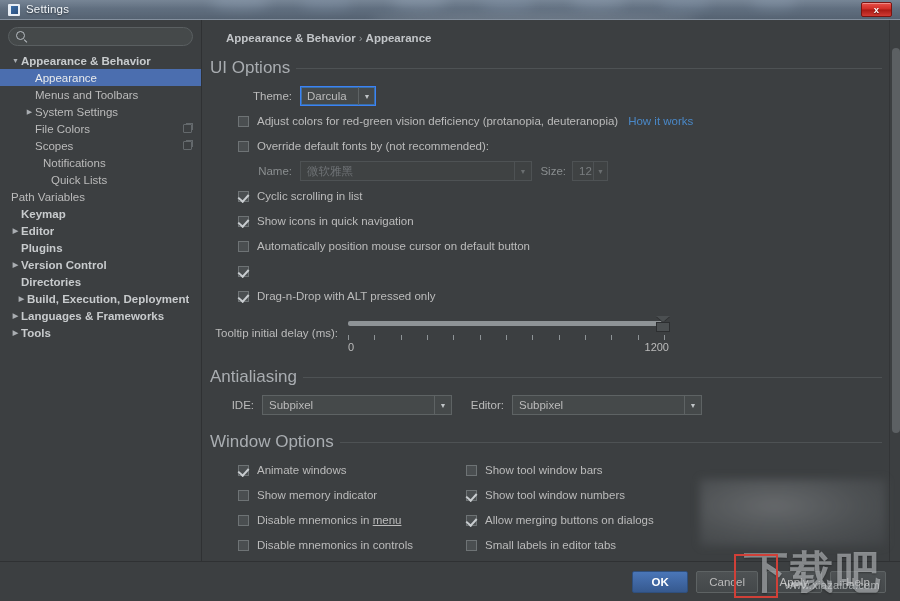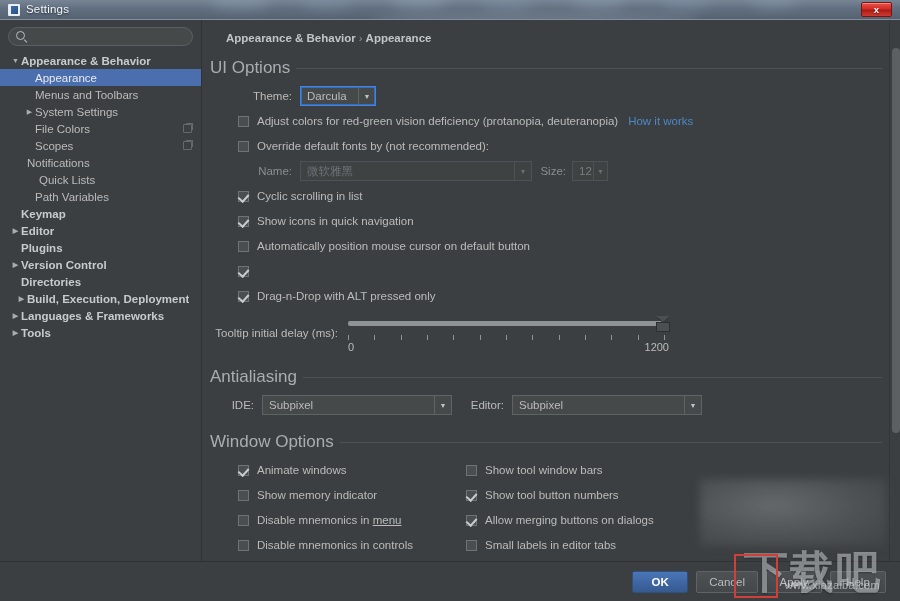"Notifications" div.tree-row { padding-left: 16px -> 32px }
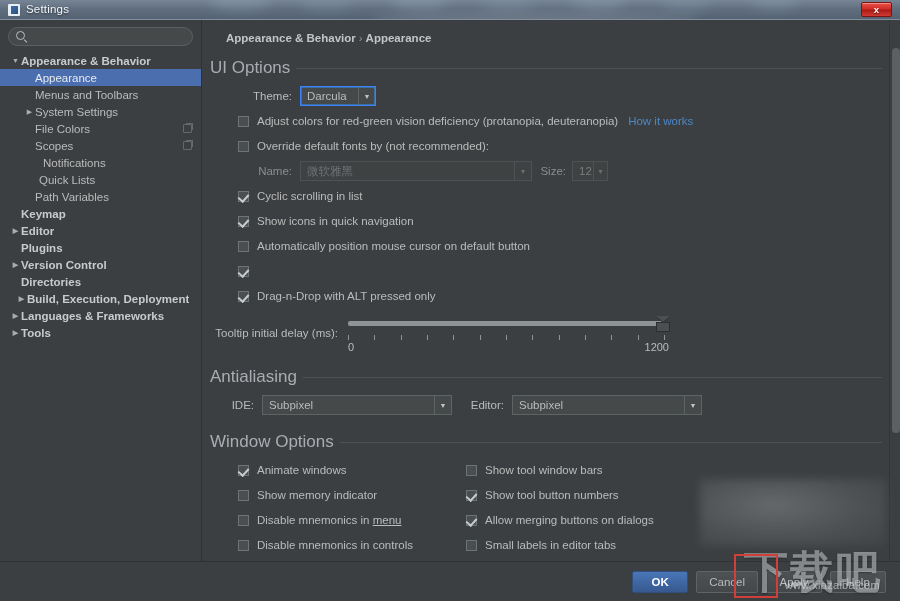"Quick Lists" div.tree-row { padding-left: 28px -> 40px }
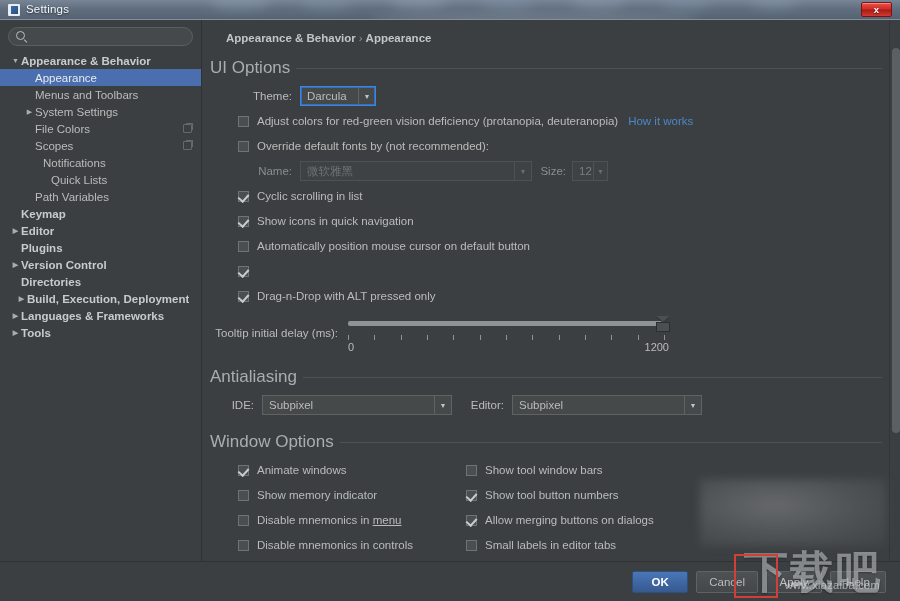"Path Variables" div.tree-row { padding-left: 24px -> none }
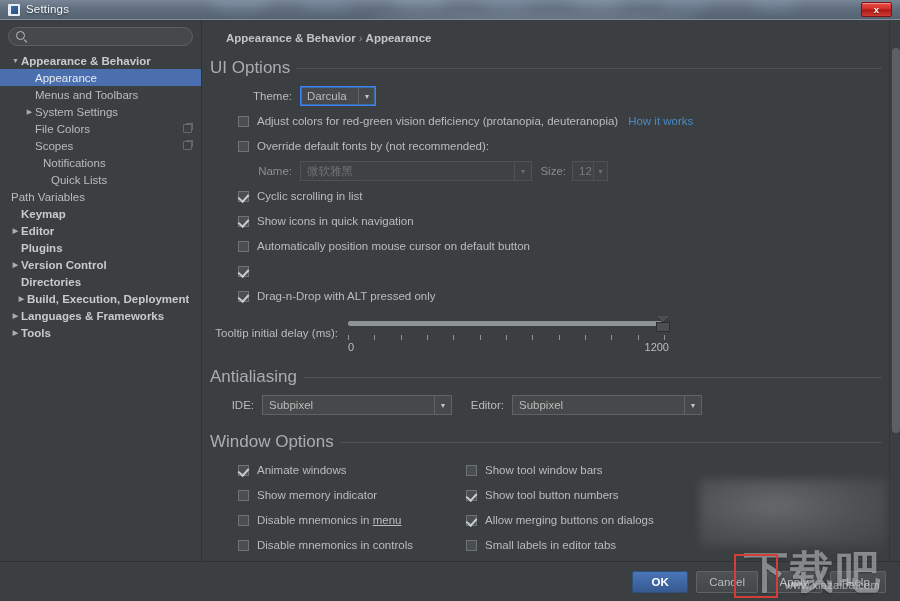"Show tool button numbers" span.cb-label { text: button -> window }
